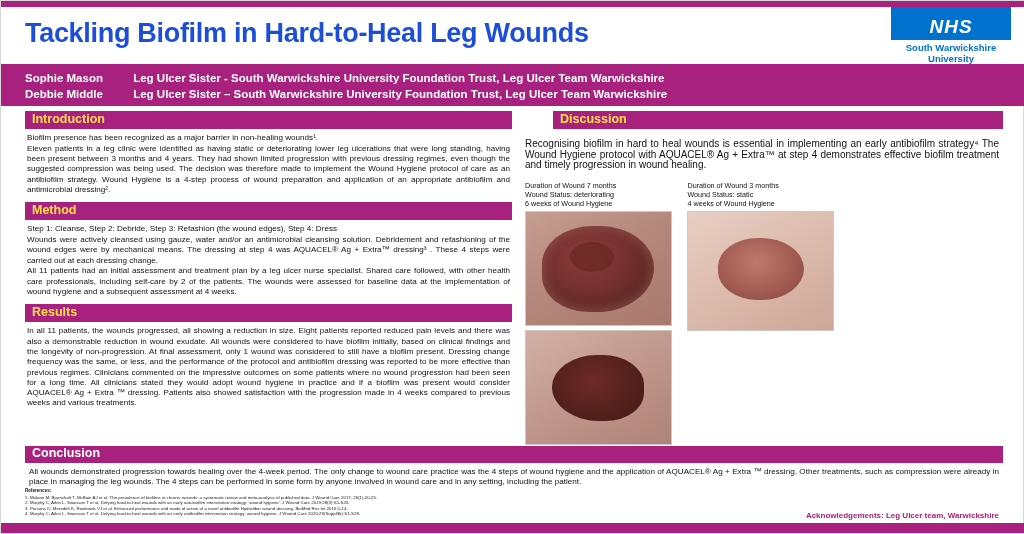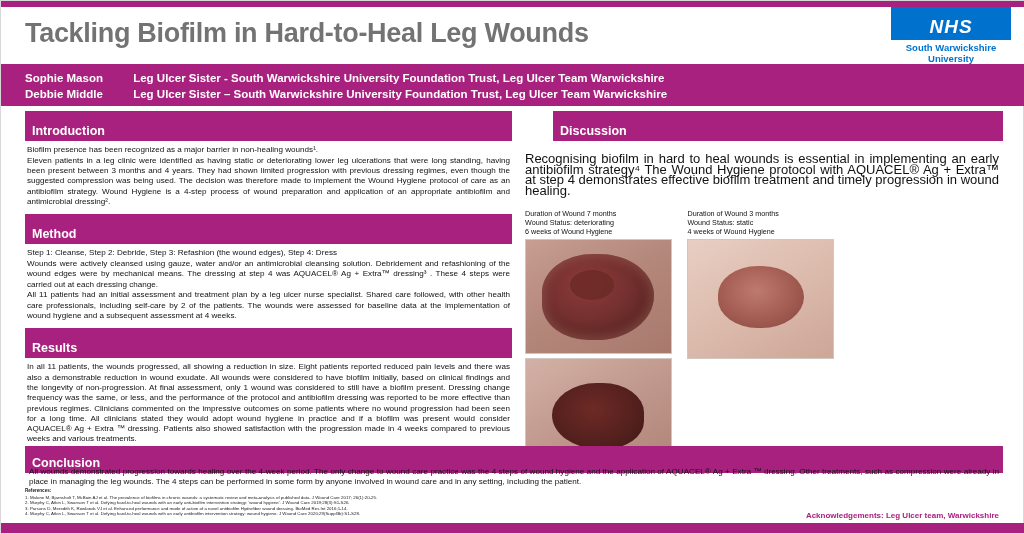"Tackling Biofilm in Hard-to-Heal Leg" .header-title { color: #737373 -> #1d4ed8 }
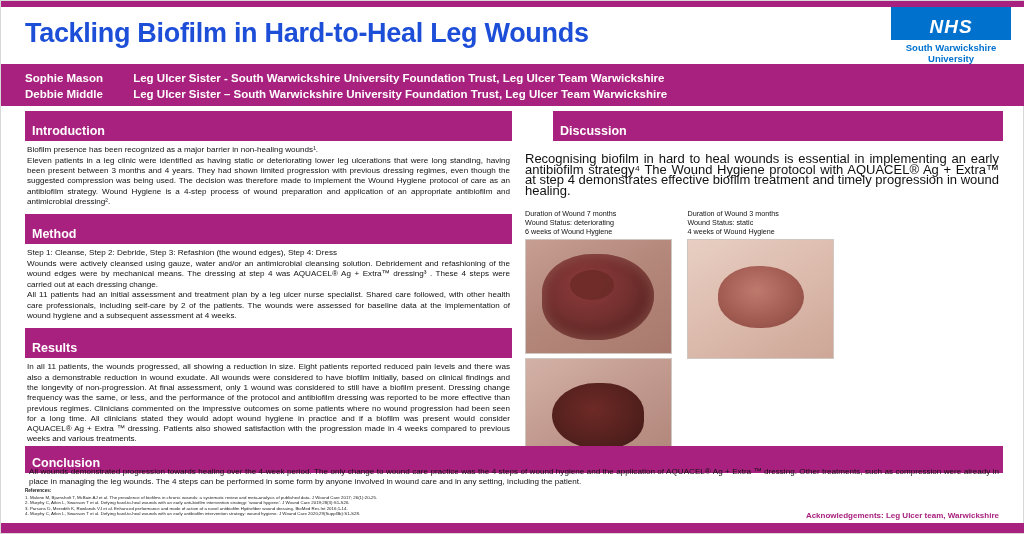"Introduction" .sec-head { color: #ffffff -> #fde047; padding: 13px 0 3px 7px -> 1px 0 3px 7px }
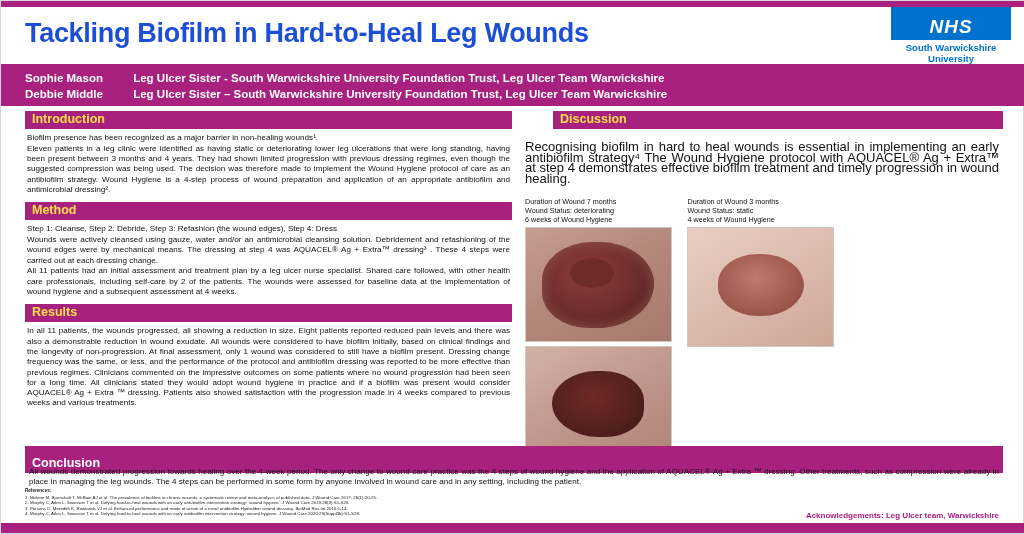"Recognising biofilm in hard to" .disc-text { font-size: 13px -> 10px }
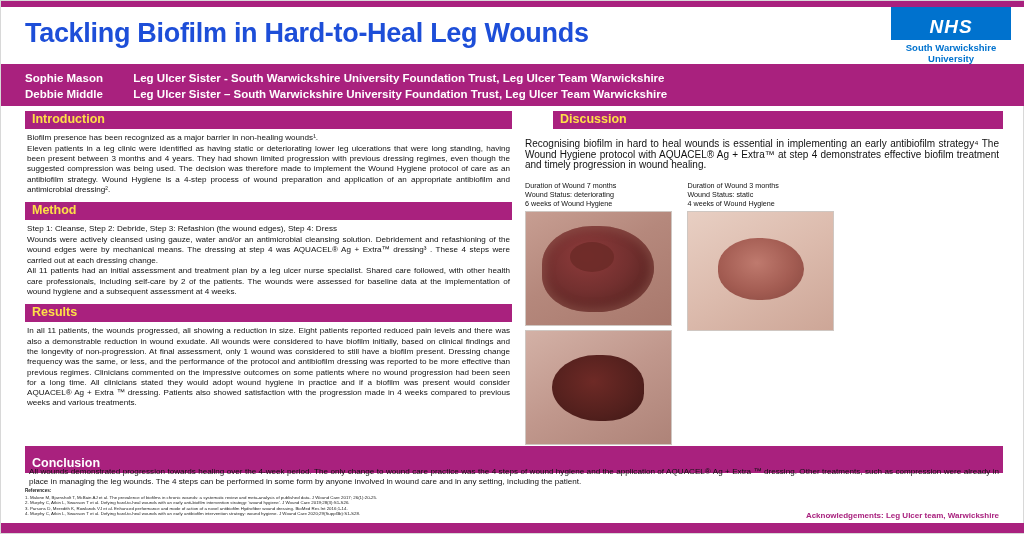"Conclusion" .conclusion-head { padding: 10px 0 3px 7px -> 0 0 3px 7px }
